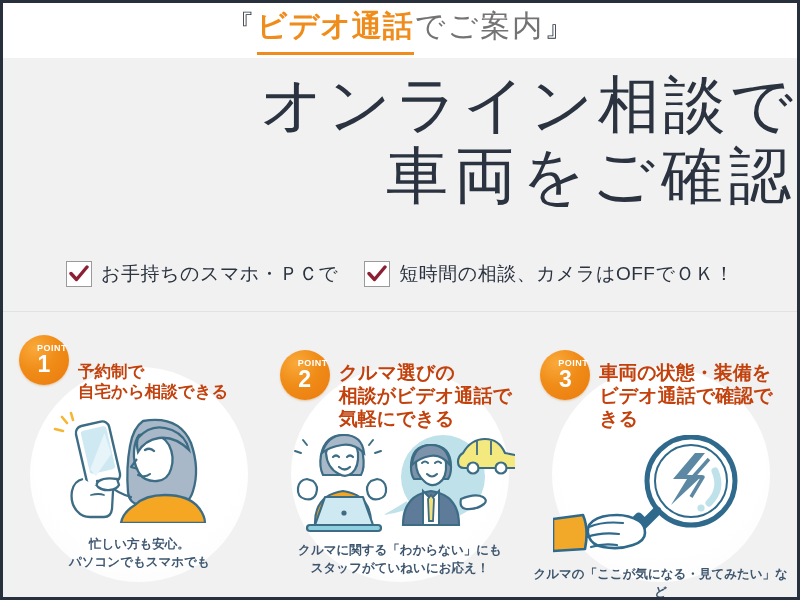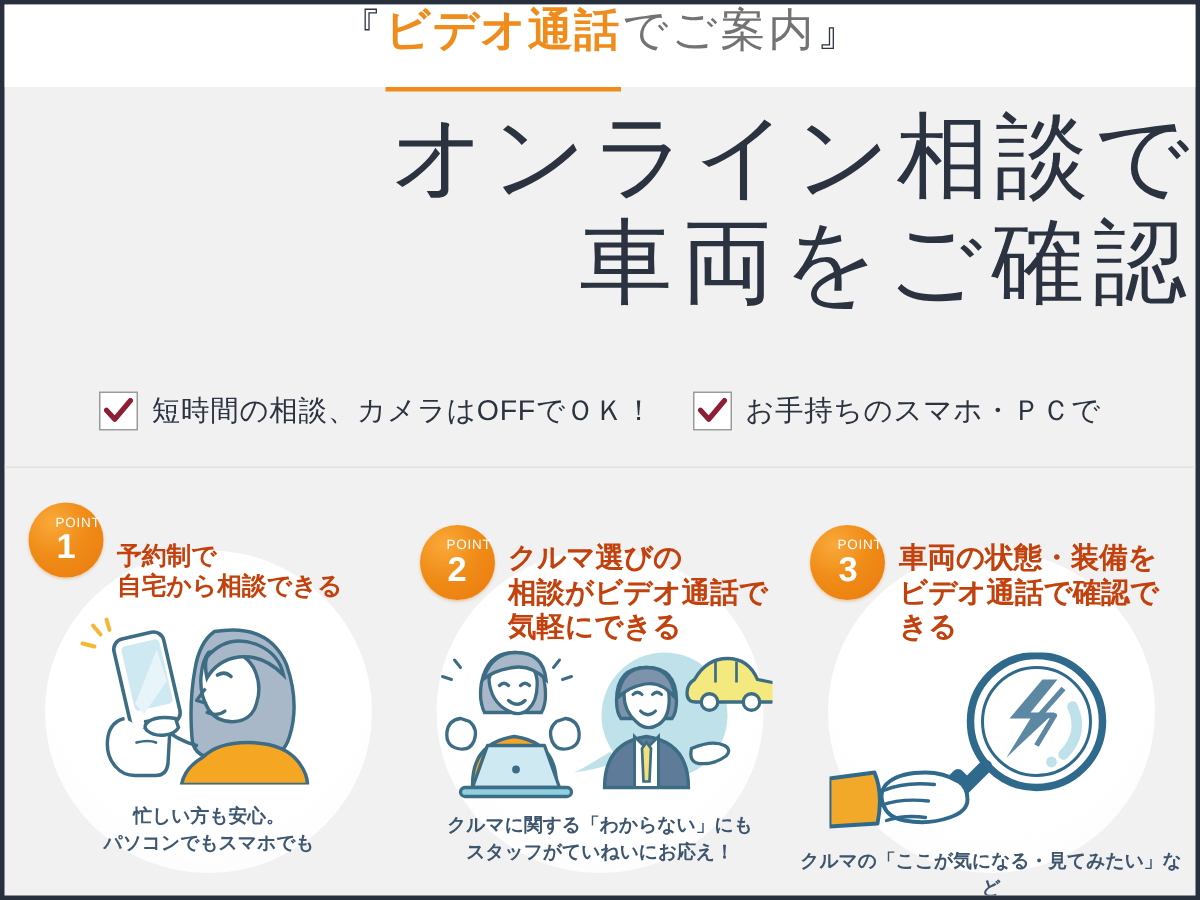"ビデオ通話" .header-title .hl { padding-bottom: 17px -> 5px }
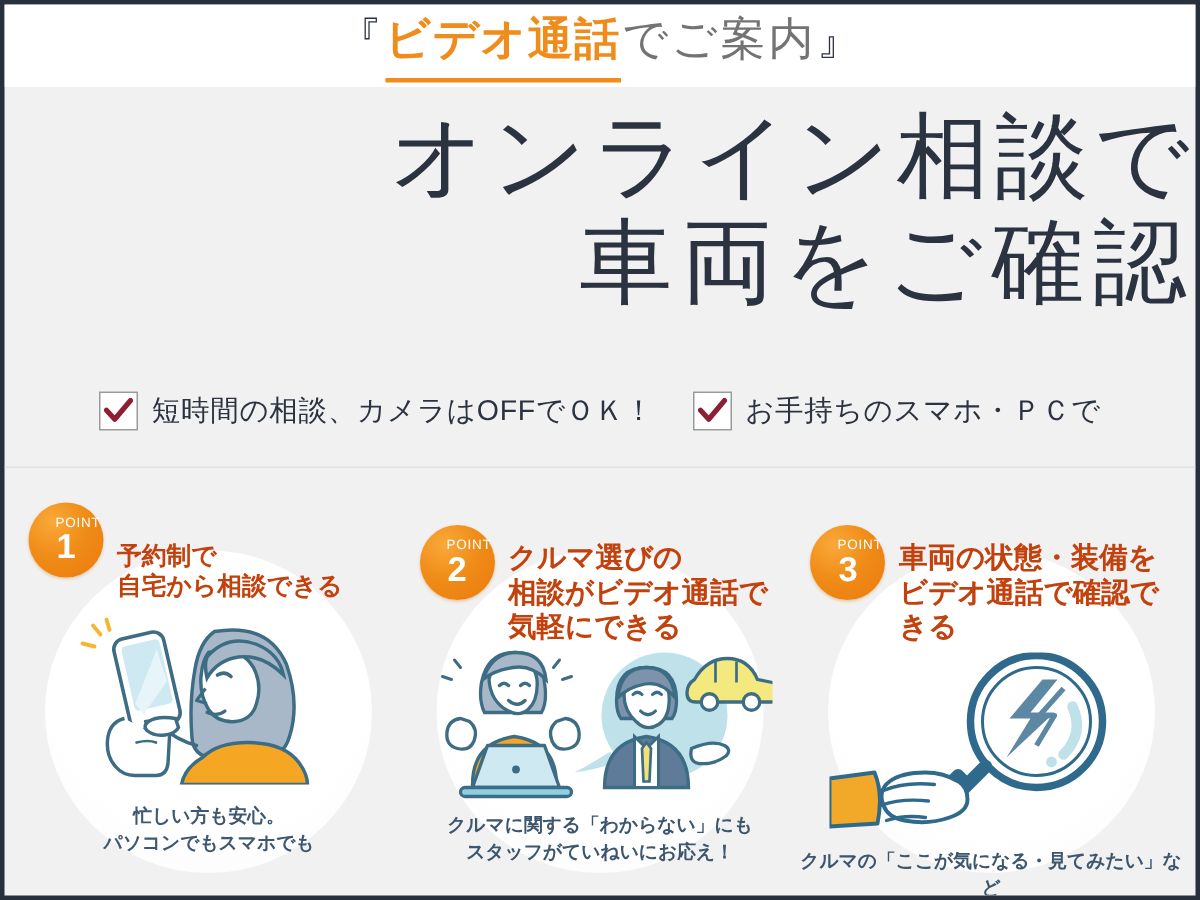"短時間の相談、カメラはOFFでＯＫ！" div.check-item { order: before "お手持ちのスマホ・ＰＣで" -> after "お手持ちのスマホ・ＰＣで" }
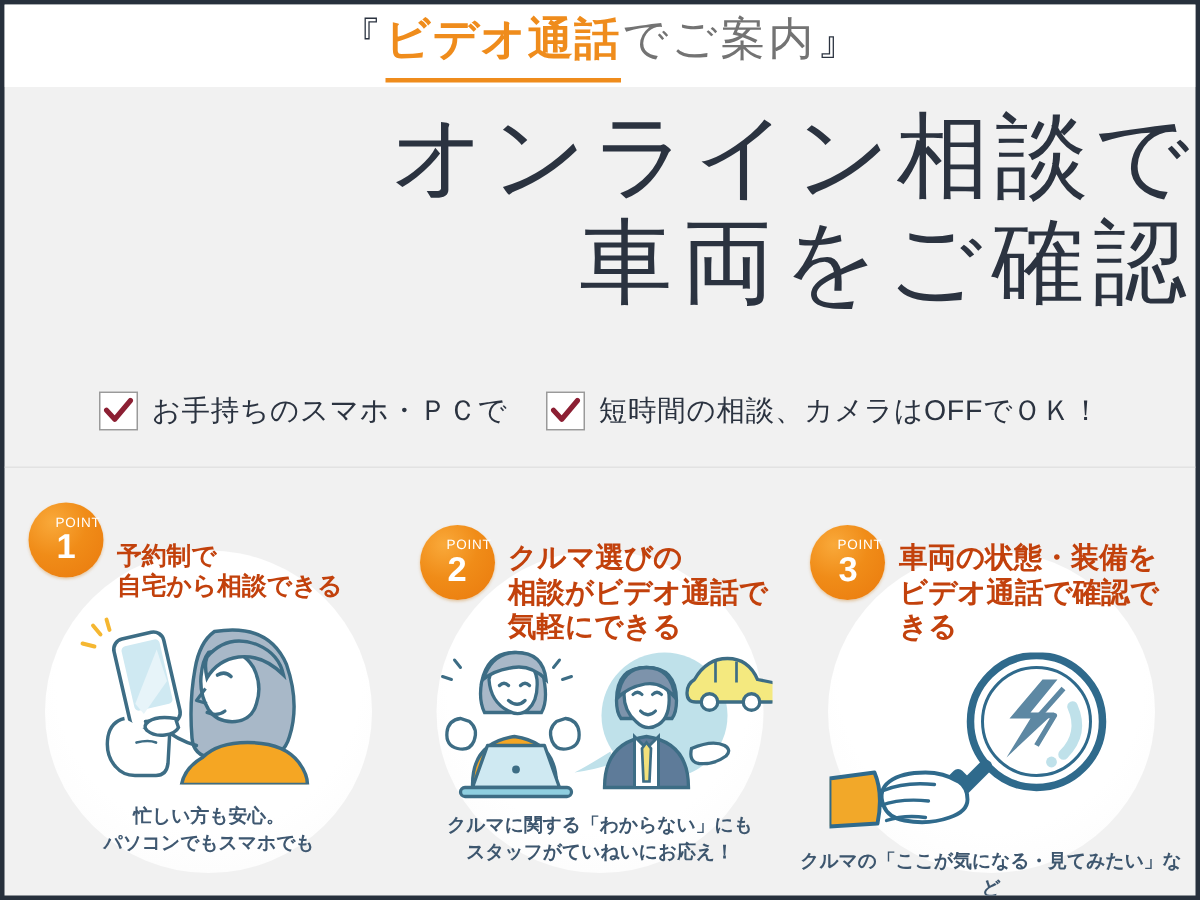"POINT" .badge .b-word { font-weight: 400 -> 700 }
